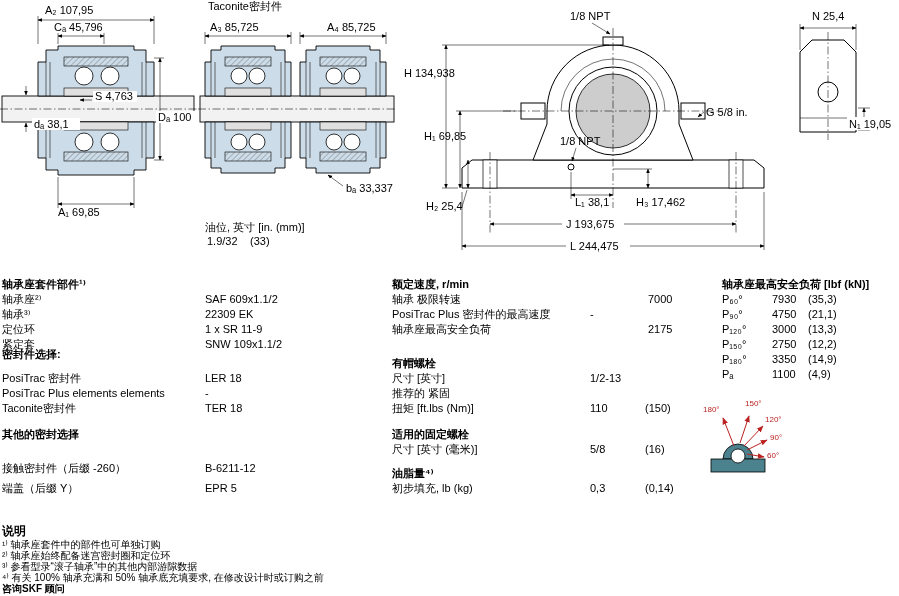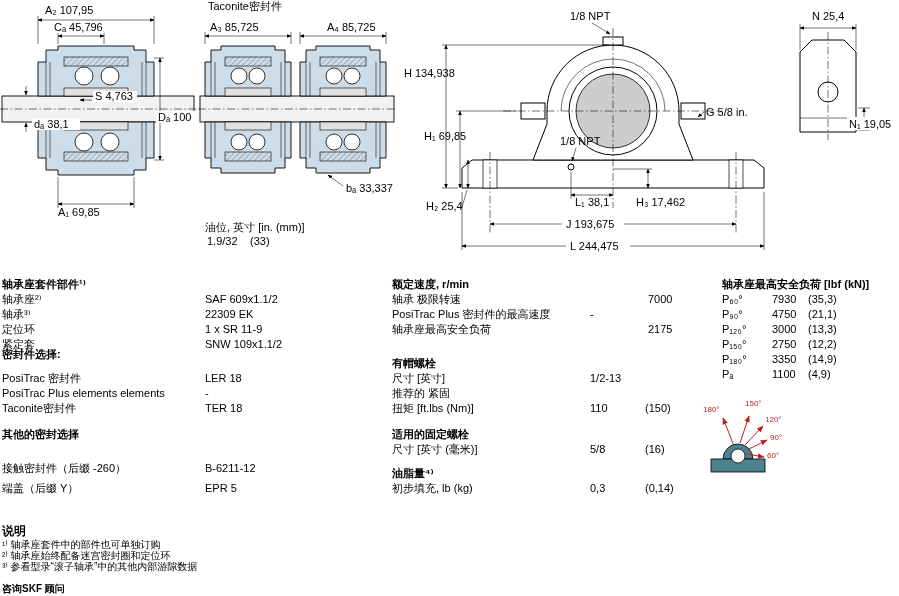"⁴⁾ 有关 100% 轴承充满和 50%" div.note { html: none -> <div>⁴⁾ 有关 100% 轴承充满和 50% 轴承底充填要求, 在修改设计时或订购之前</div> }
